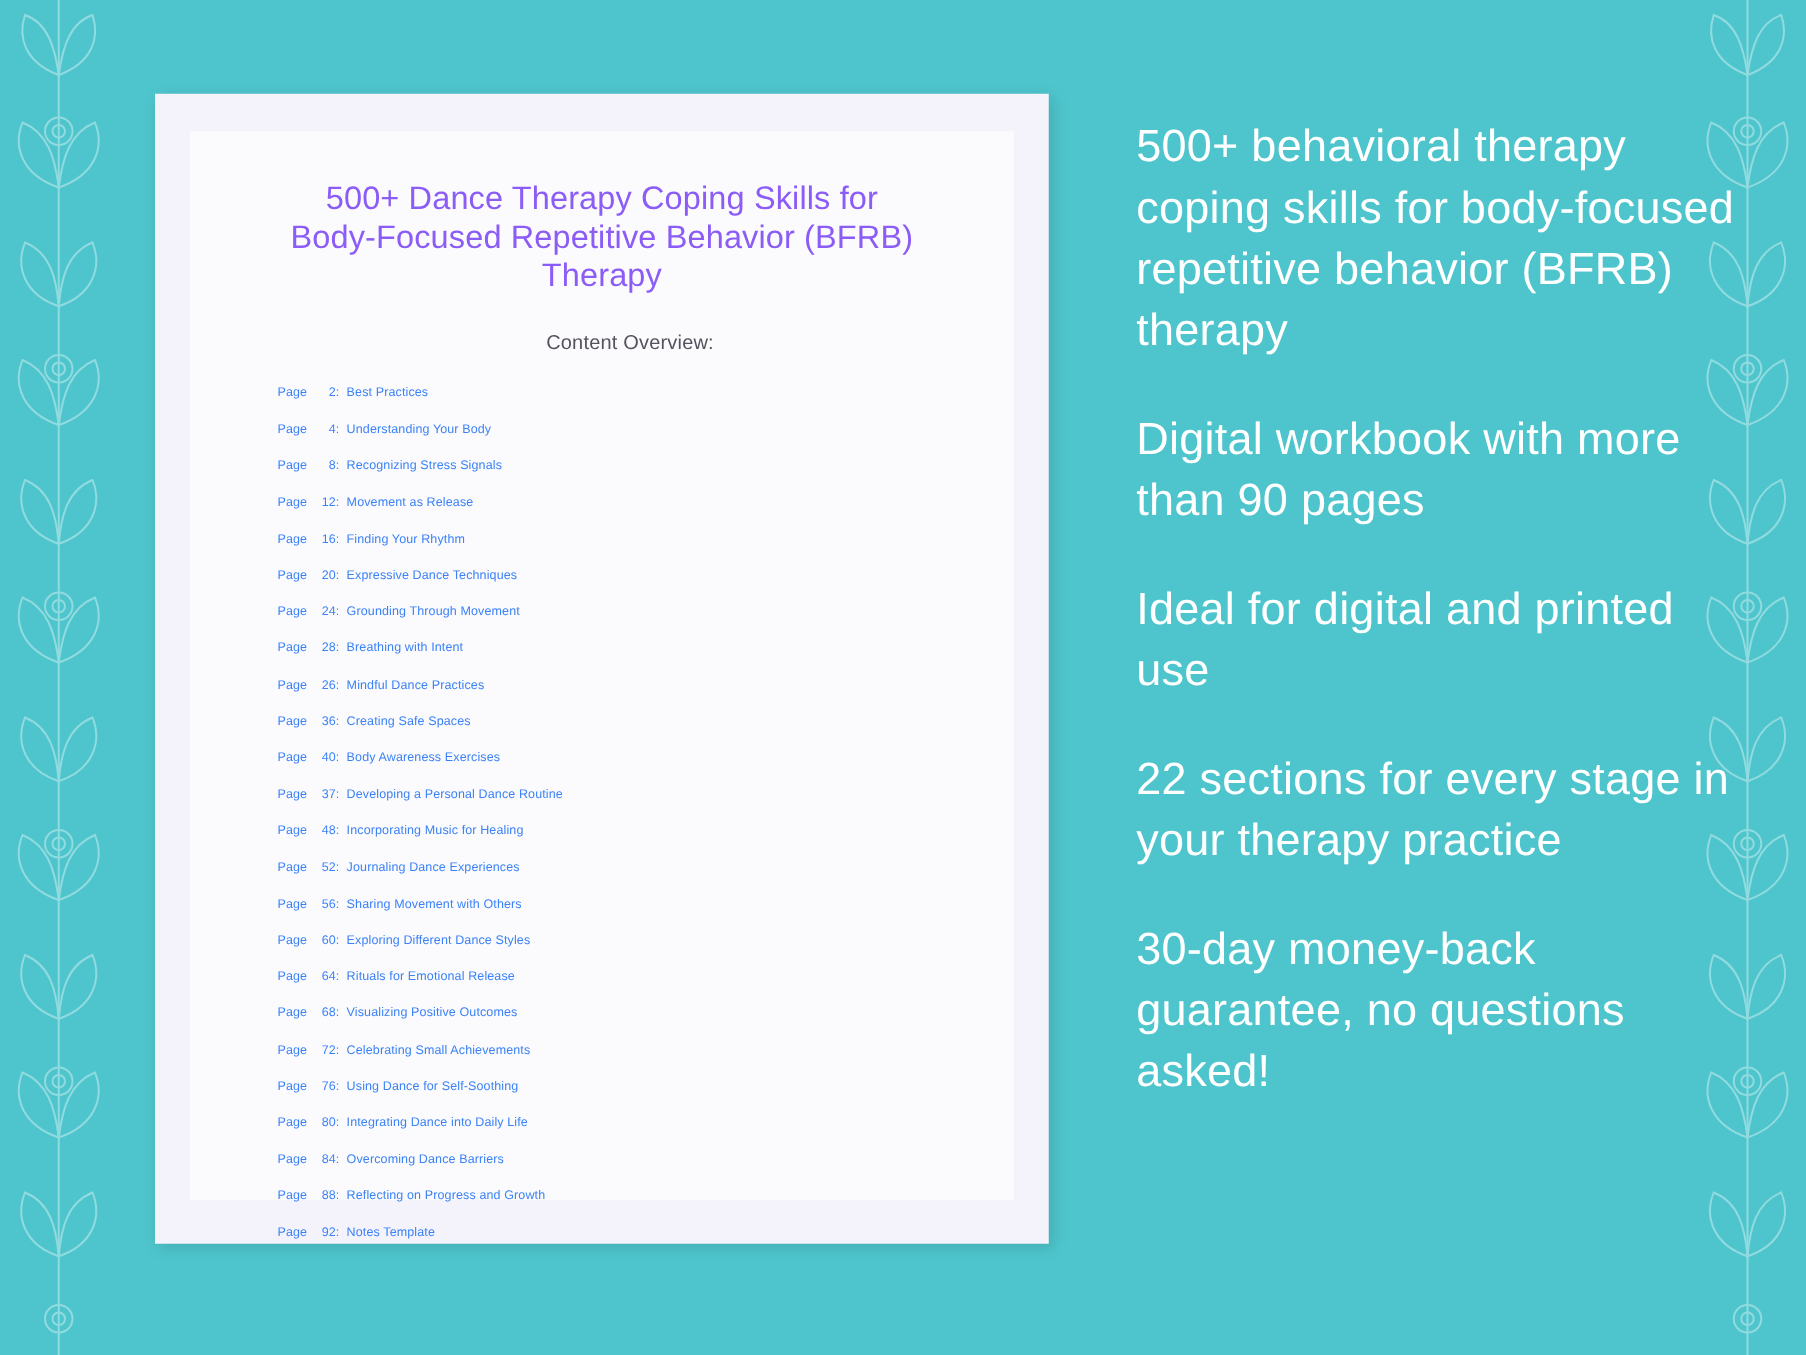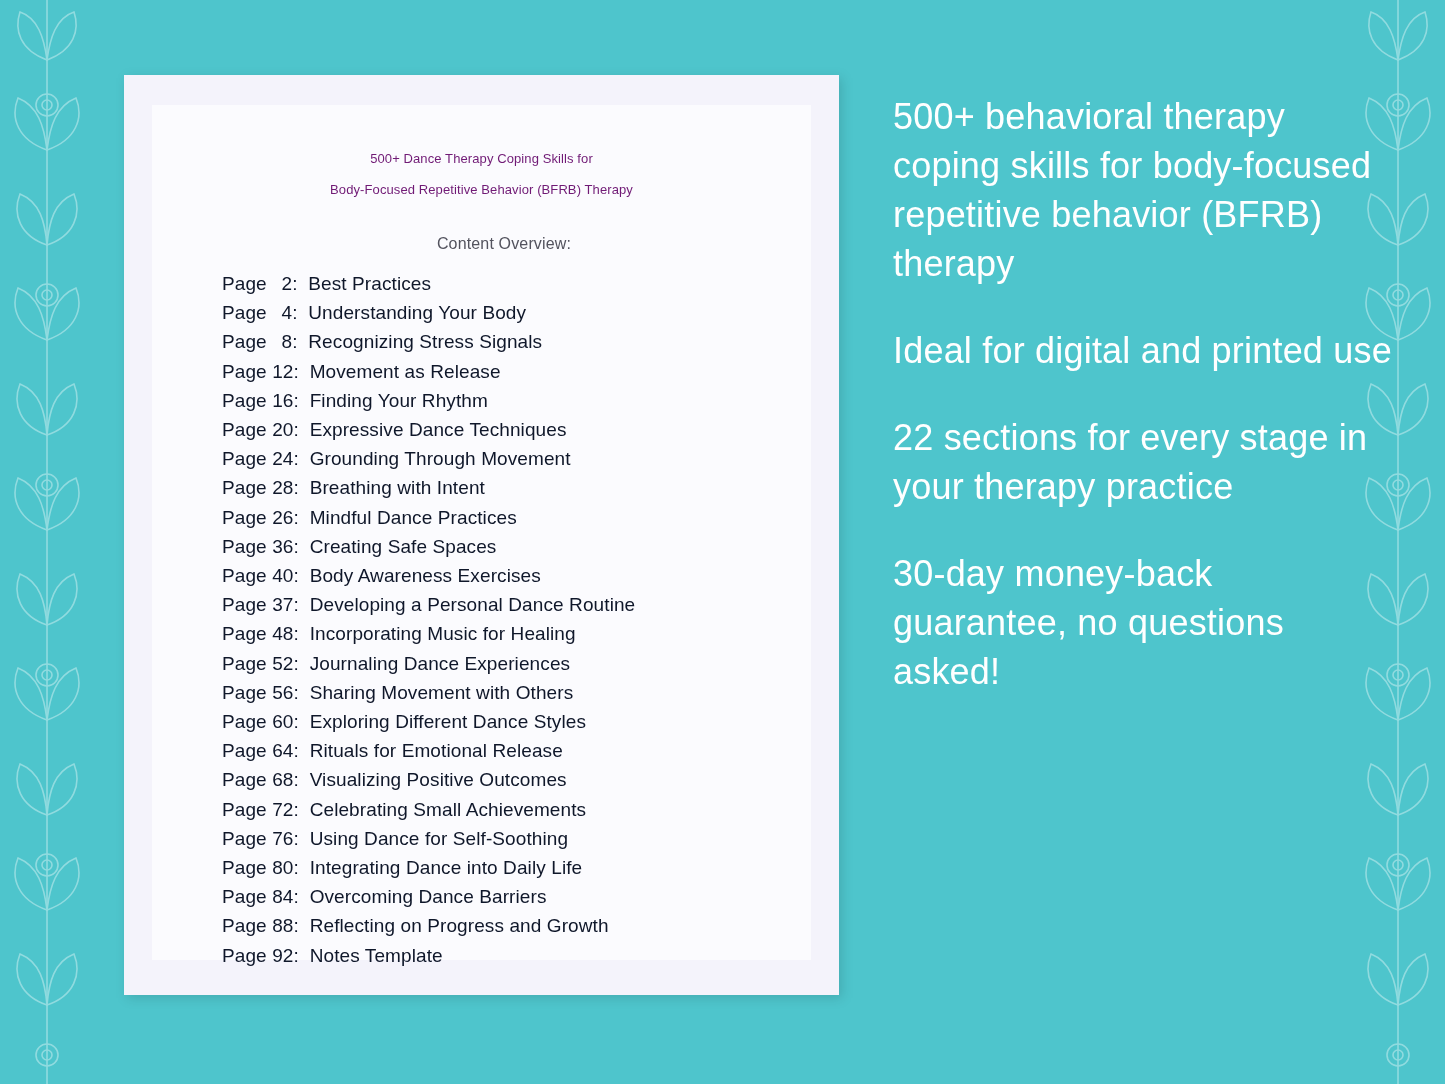"500+ behavioral therapy coping skills" .bullet { margin: 0 0 38px 0 -> 0 0 38px 16px }
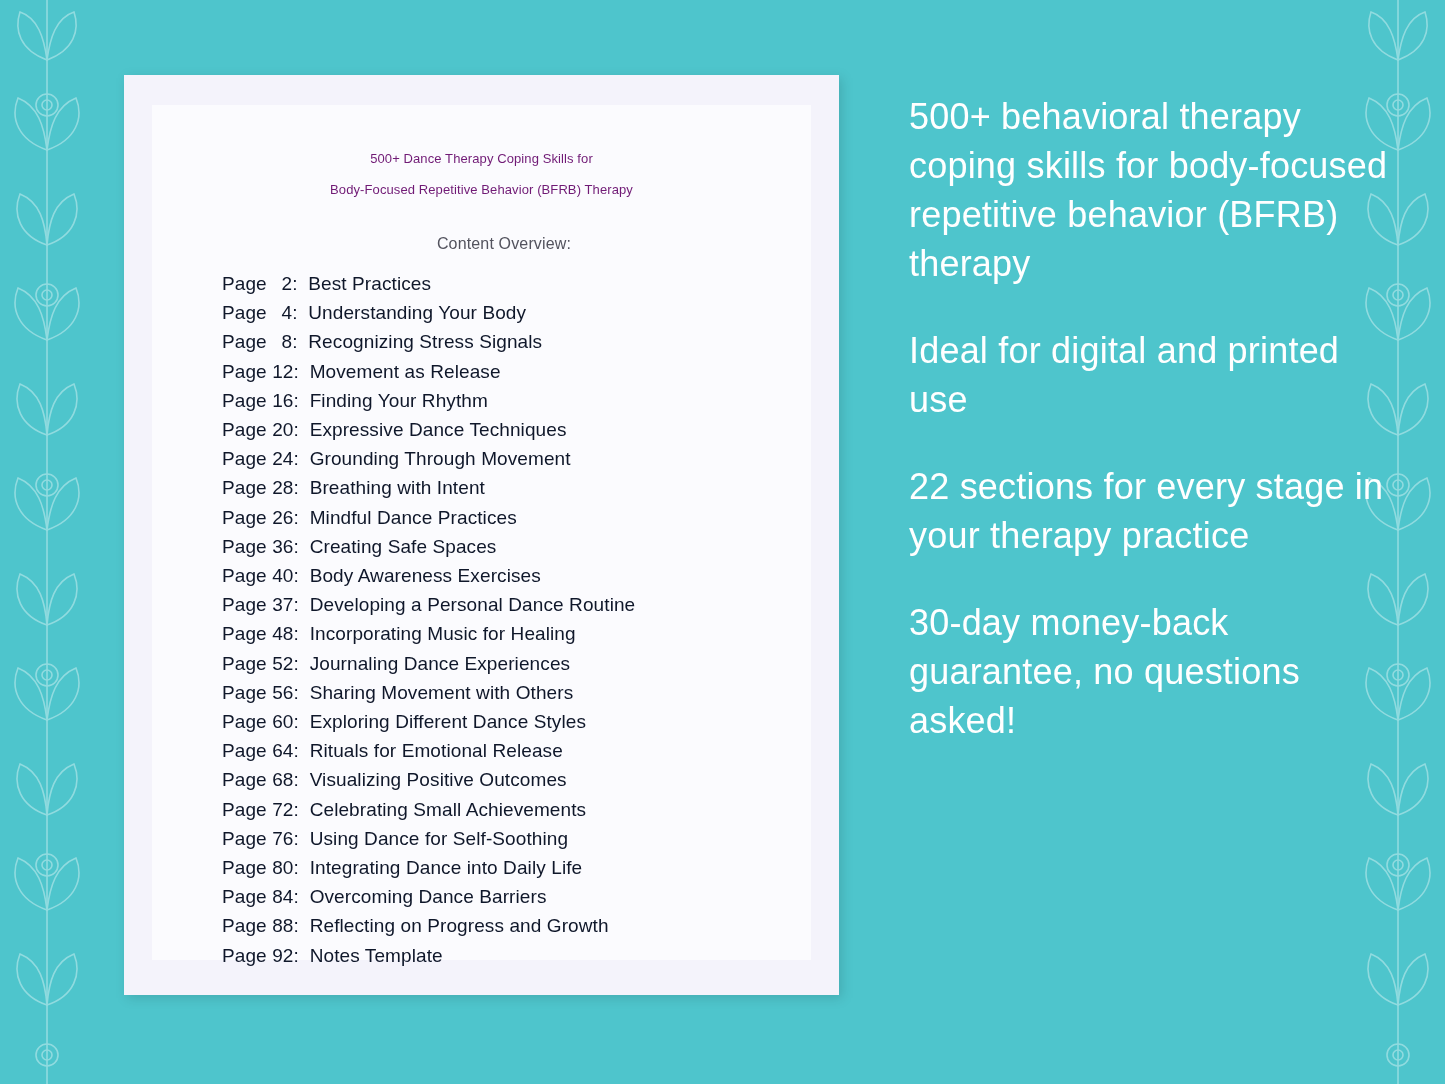"500+ Dance Therapy Coping Skills" .doc-title { color: #701a75 -> #8b5cf6; font-size: 13px -> 26px }
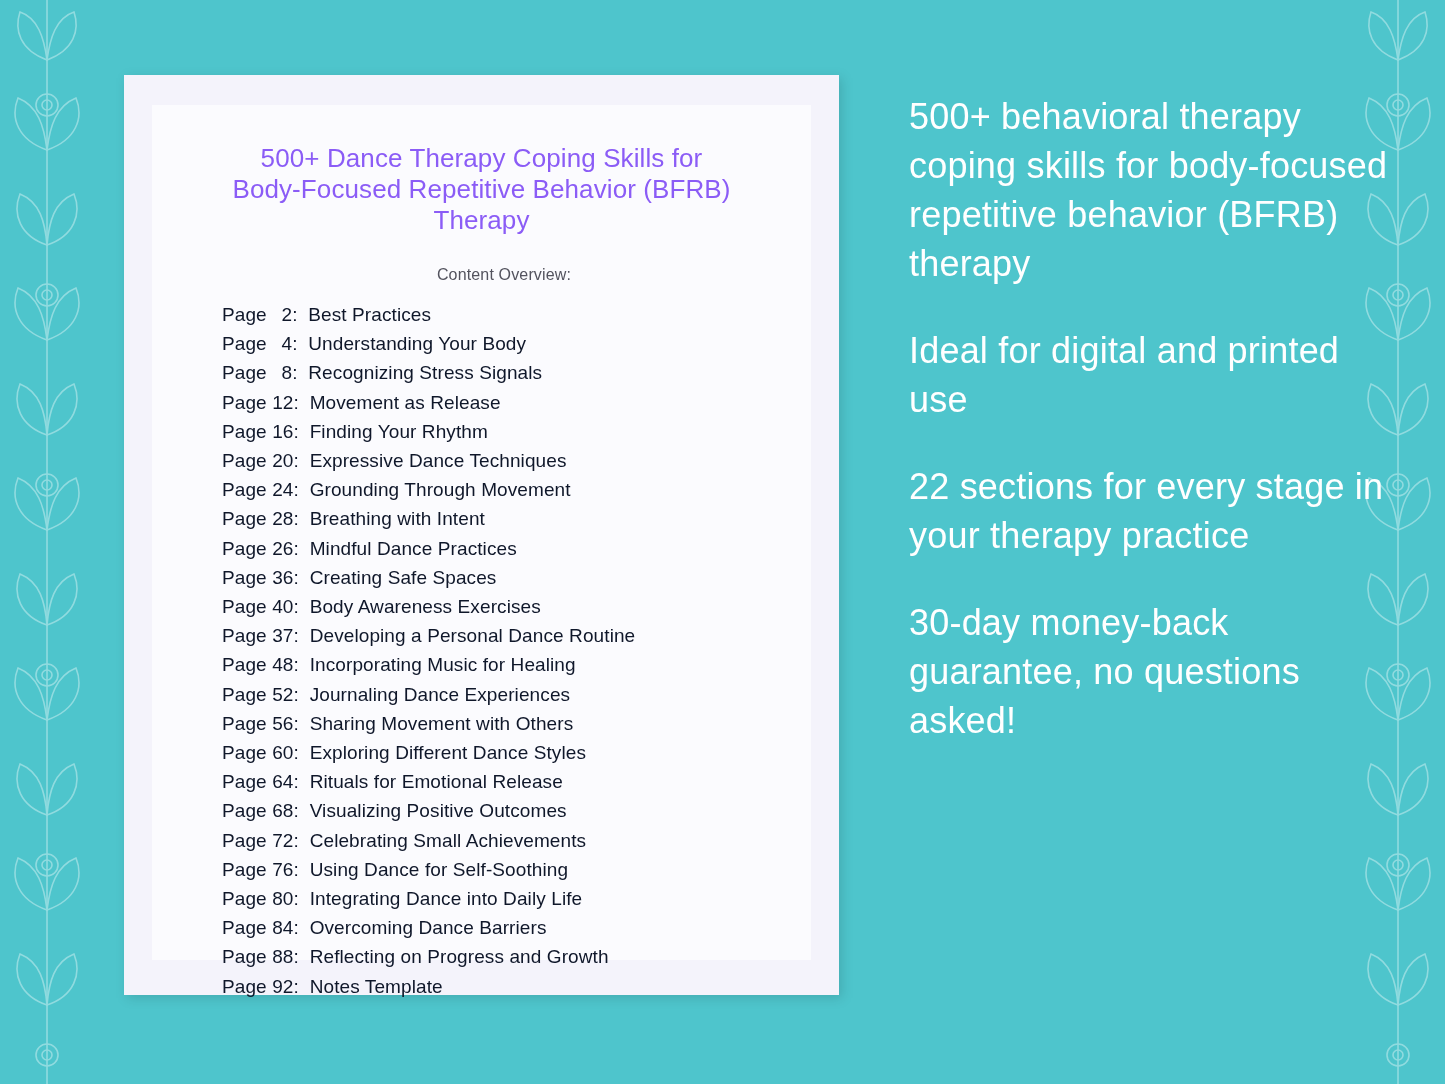"Page 2: Best Practices" .toc li { color: #0f172a -> #3b82f6; font-size: 19px -> 10px }
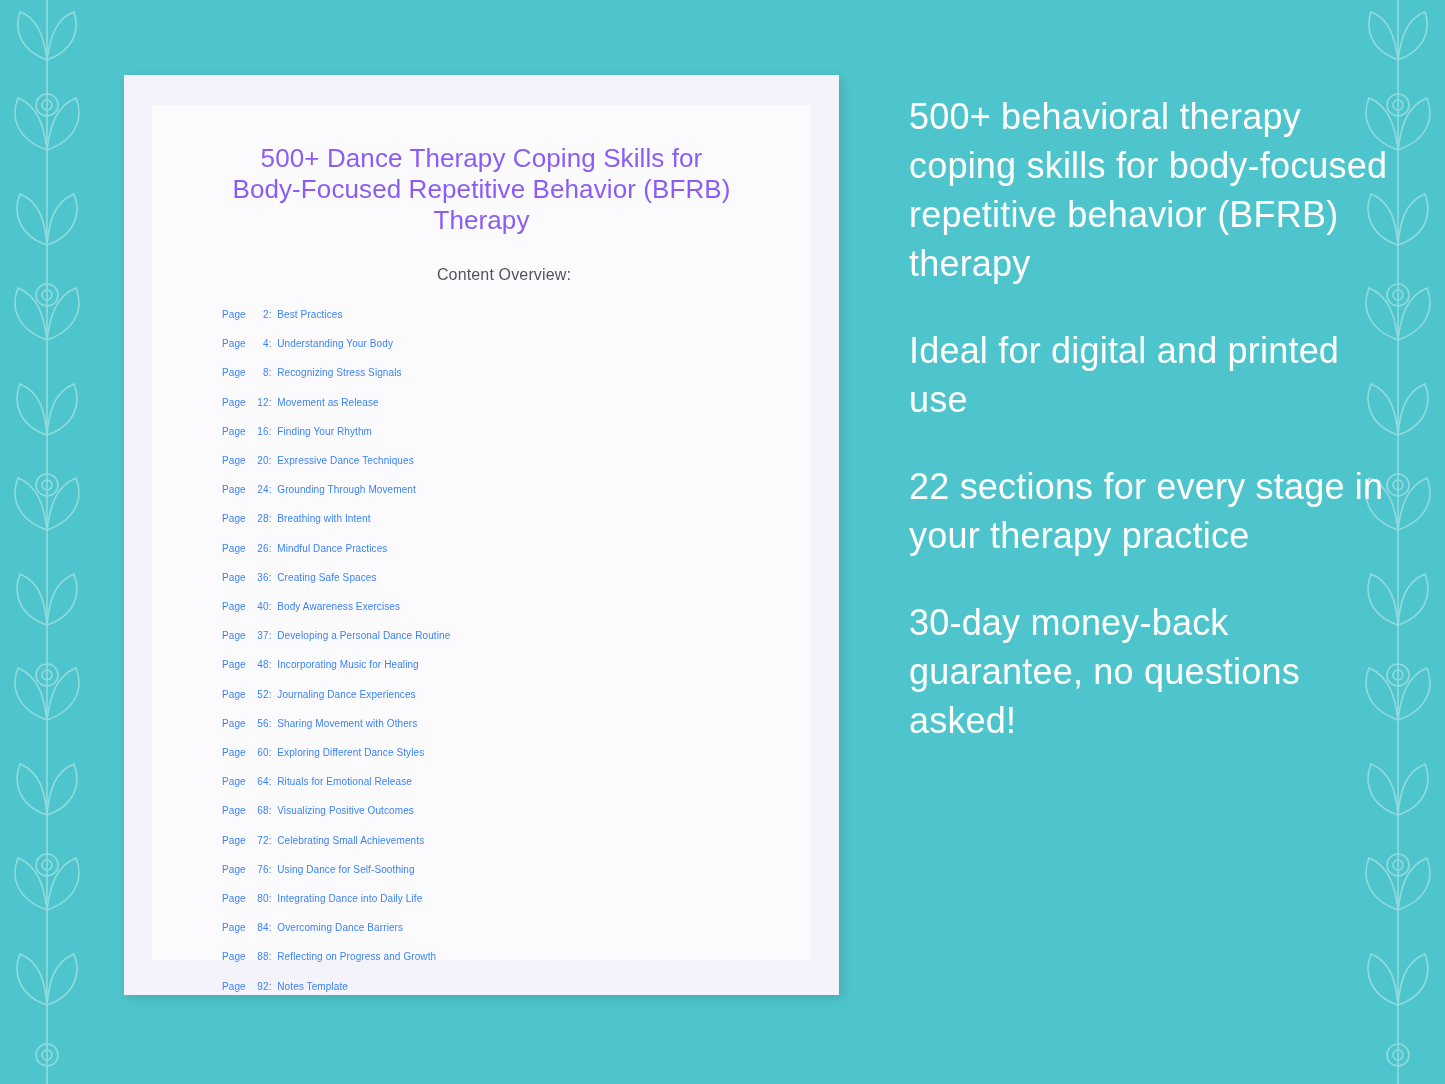"Digital workbook with more than" p.bullet { html: none -> <p>Digital workbook with more than 90 pages</p> }
